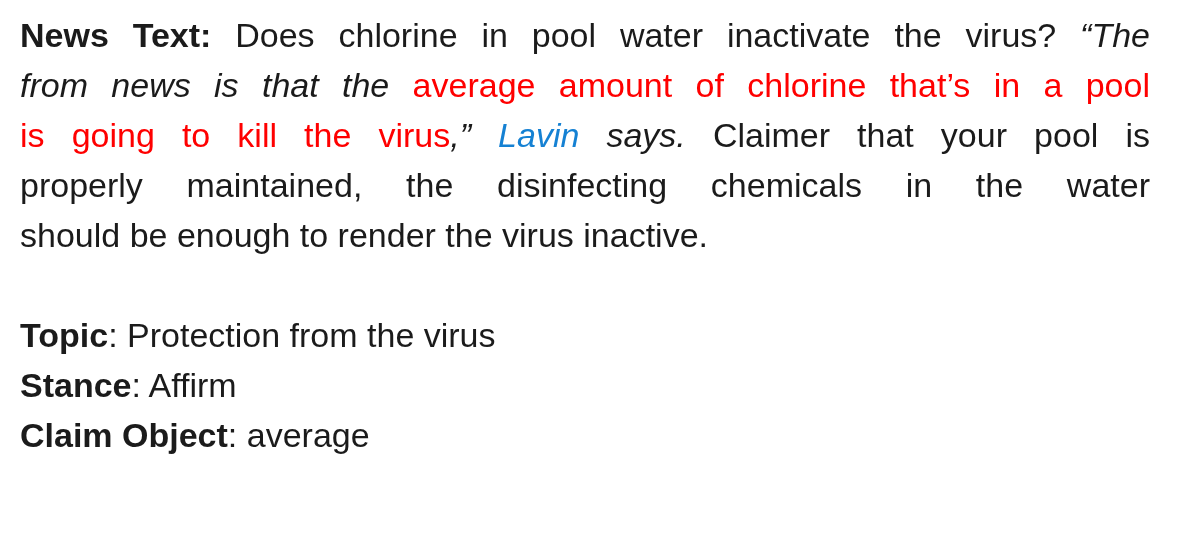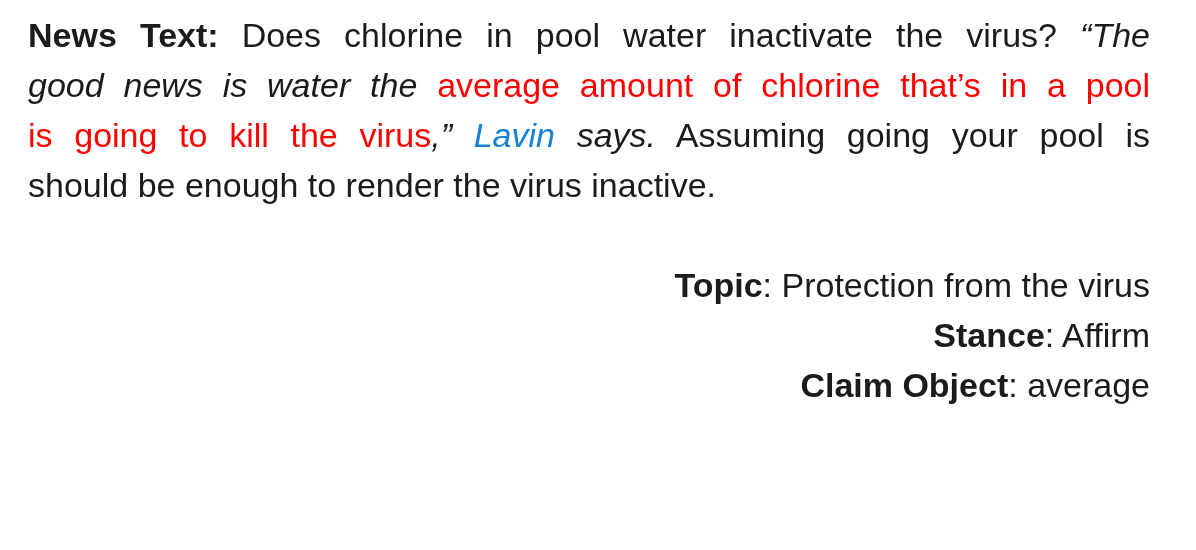"News Text: Does chlorine in" .doc { padding: 10px 46px 0 28px -> 10px 46px 0 20px }
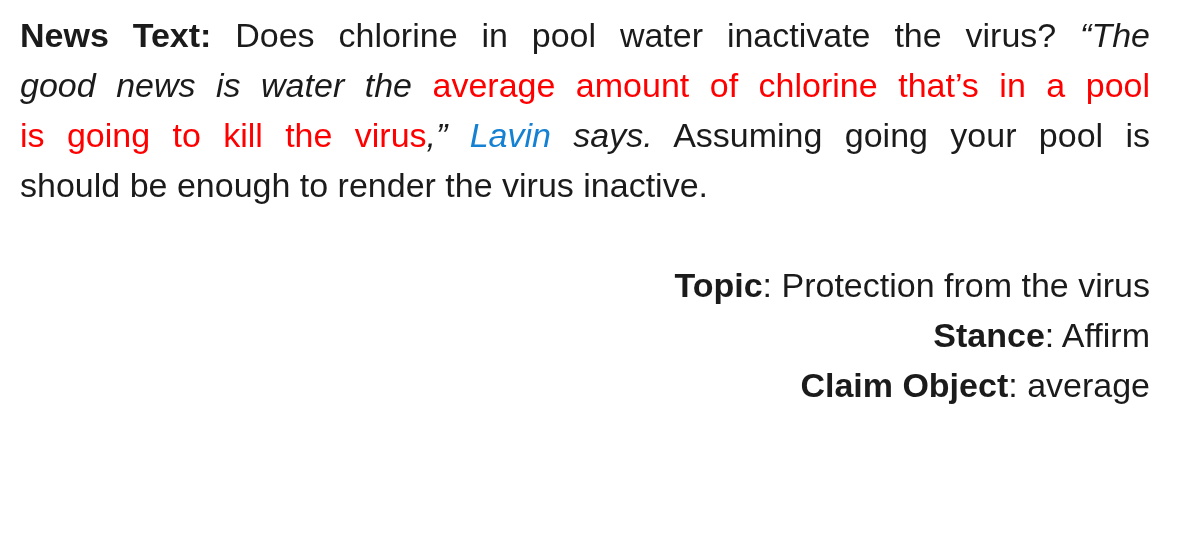"good news is water the" span.seg-italic { text: good news is water -> from news is that }
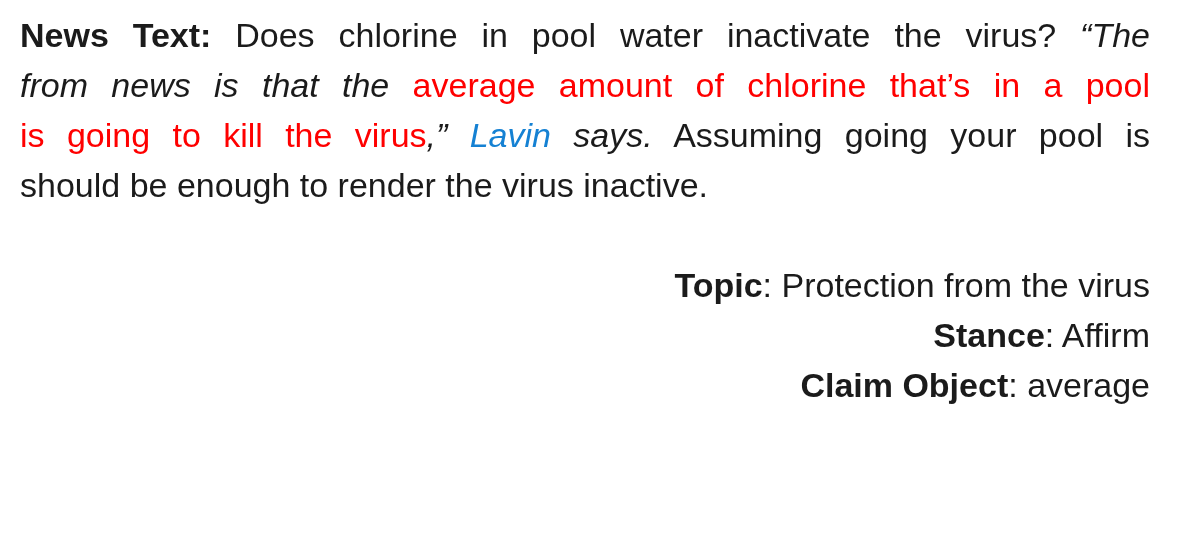"Assuming going your pool is" span.seg-regular { text: Assuming going -> Claimer that }
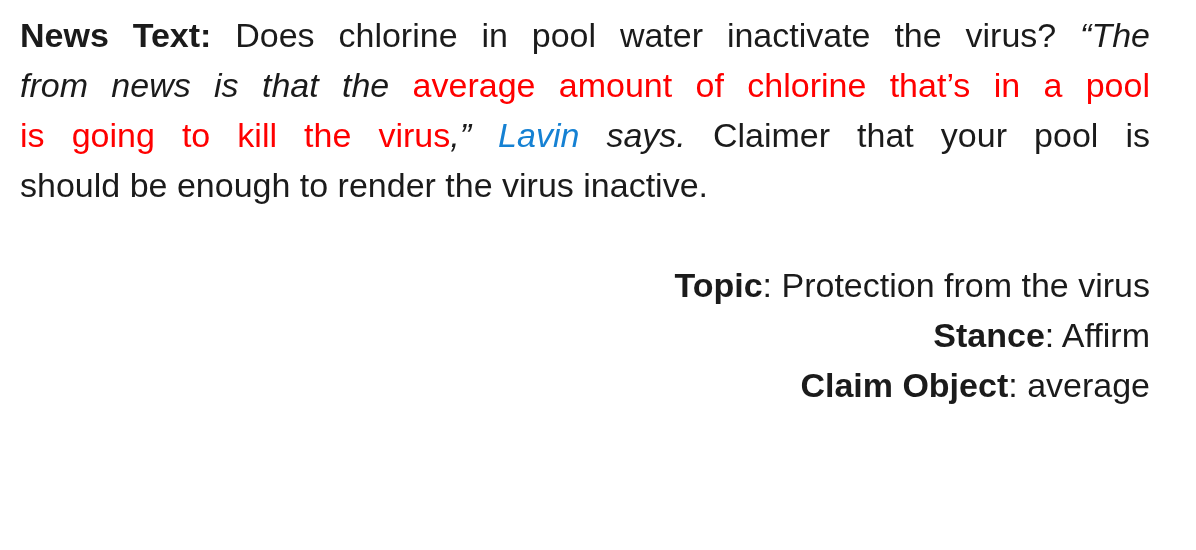"properly maintained, the disinfecting" div.para-line { html: none -> <div><span>properly maintained, the disinfecting chemicals in the water</span></div> }
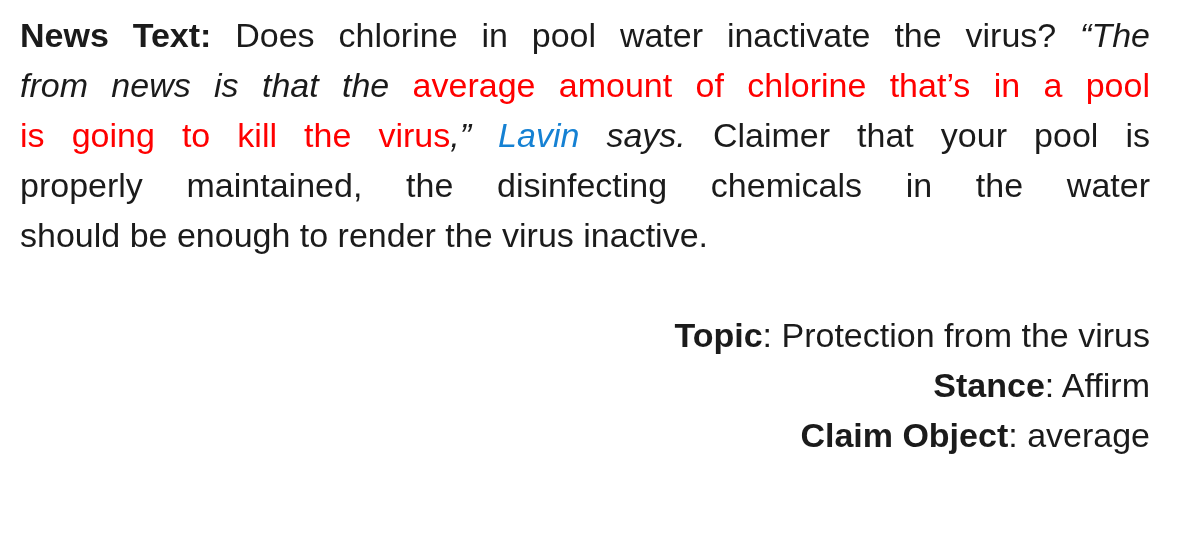"Topic: Protection from the virus" .field-line { text-align: right -> left }
